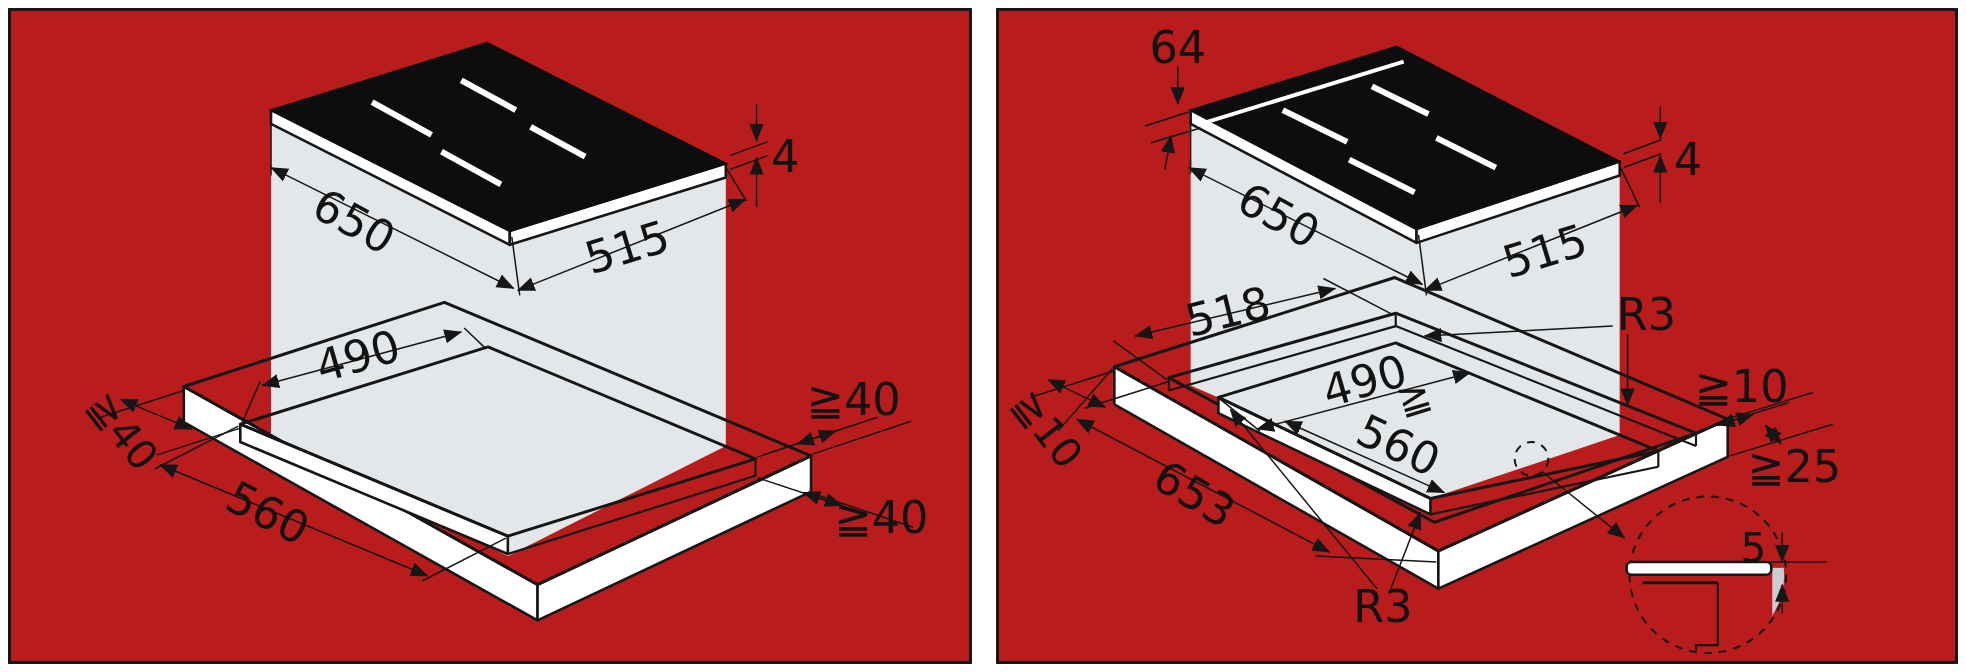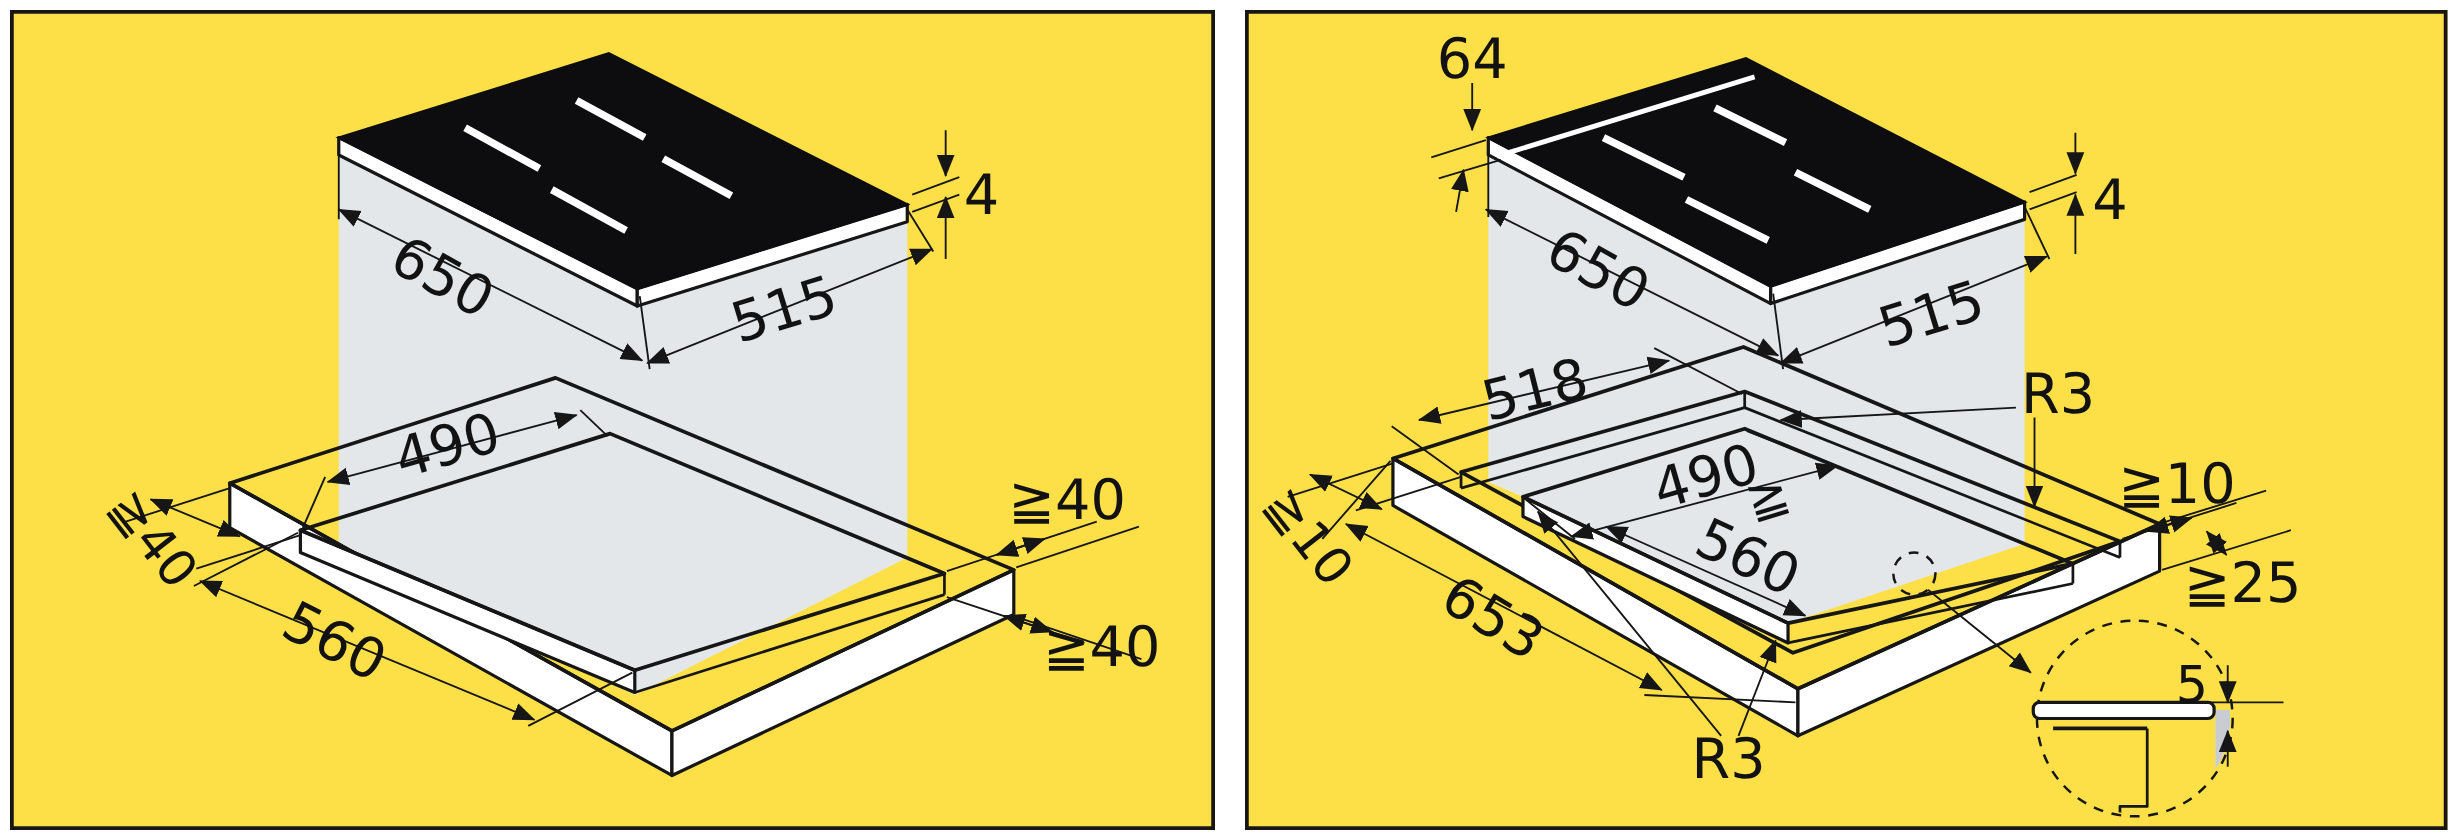"64" .panel { background: #fde047 -> #b91c1c }
